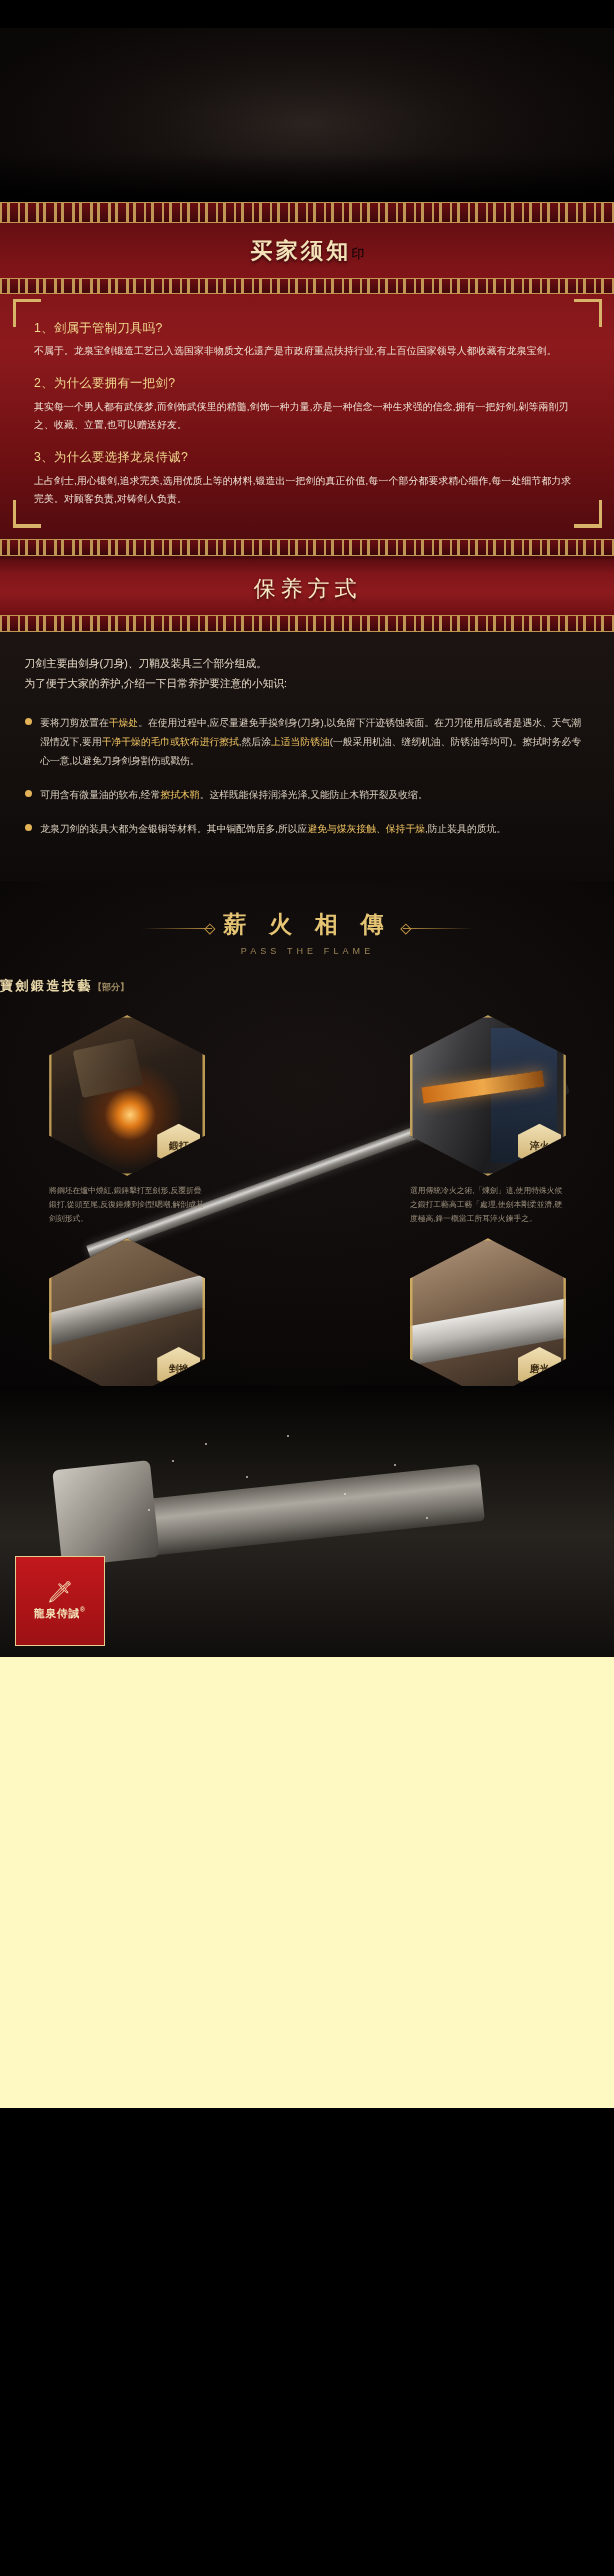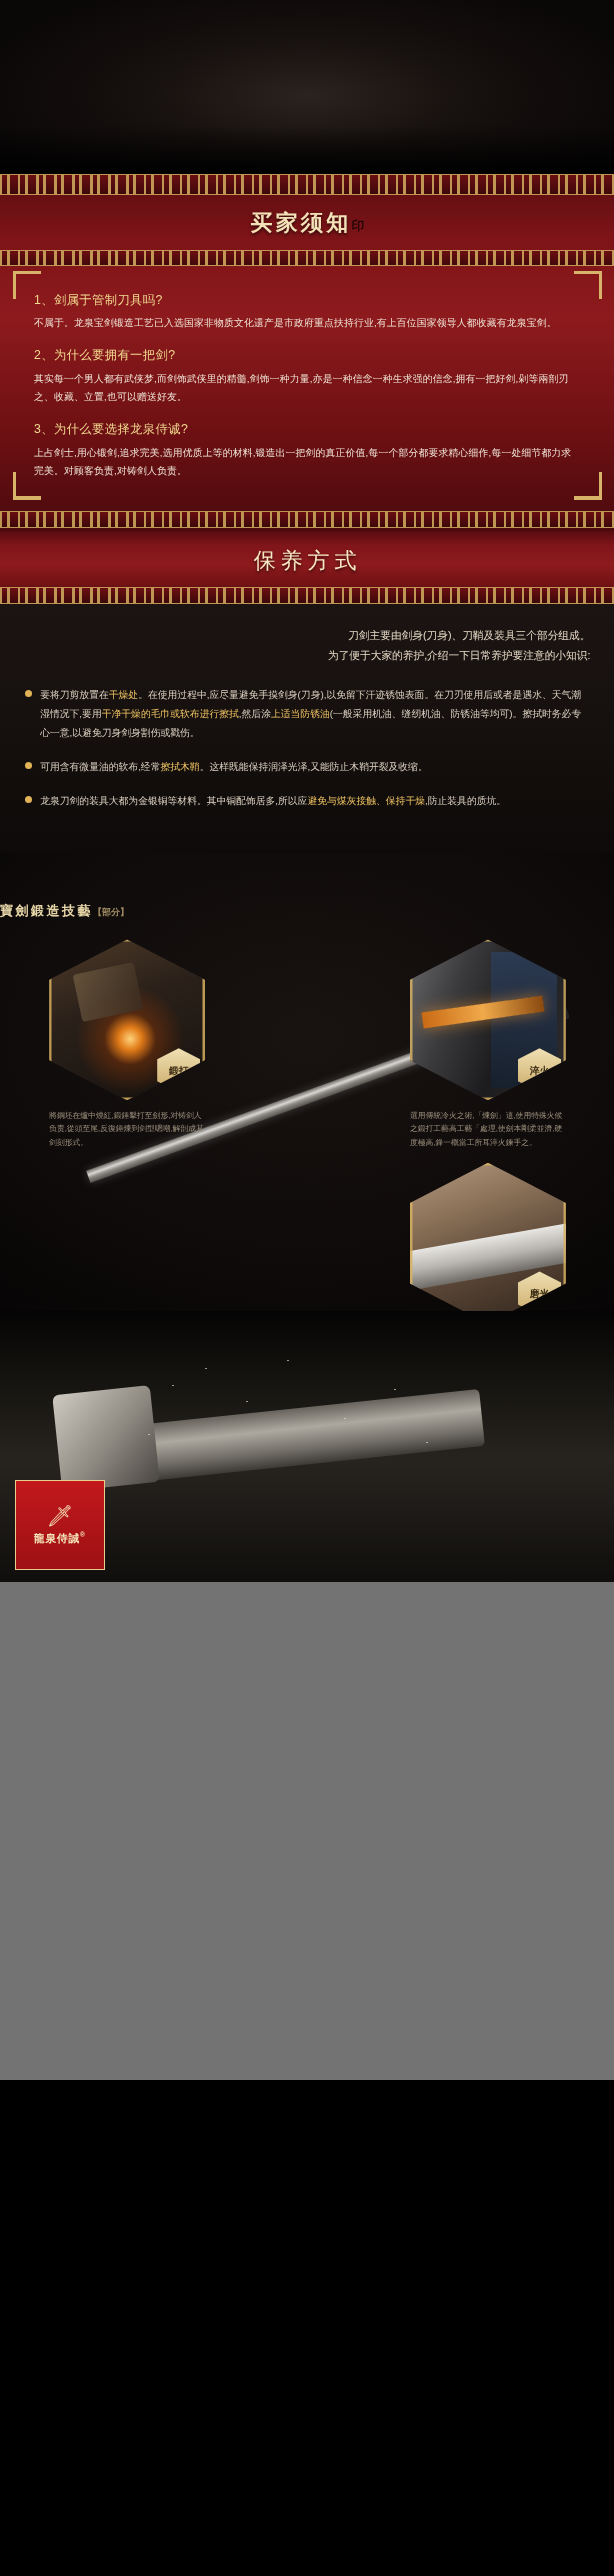"买家须知印" .page { background: #737373 -> #fef9c3; margin-top: none -> 28px }
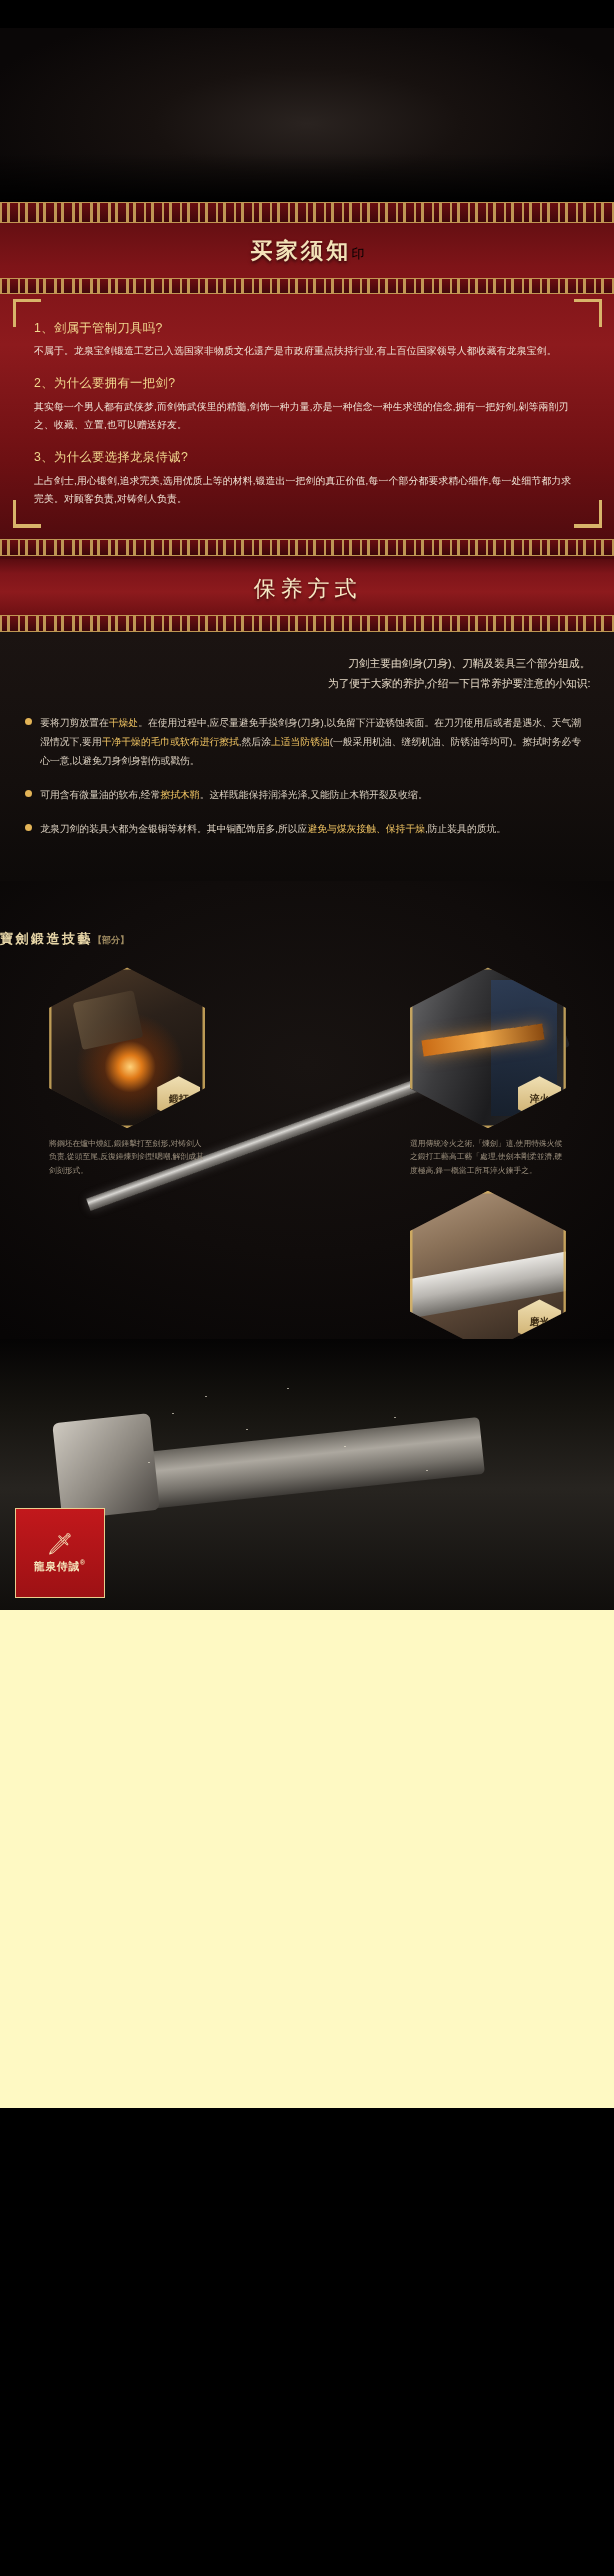"刀剑主要由剑身(刀身)、刀鞘及装具三个部分组成。" .care-lead { text-align: right -> left }
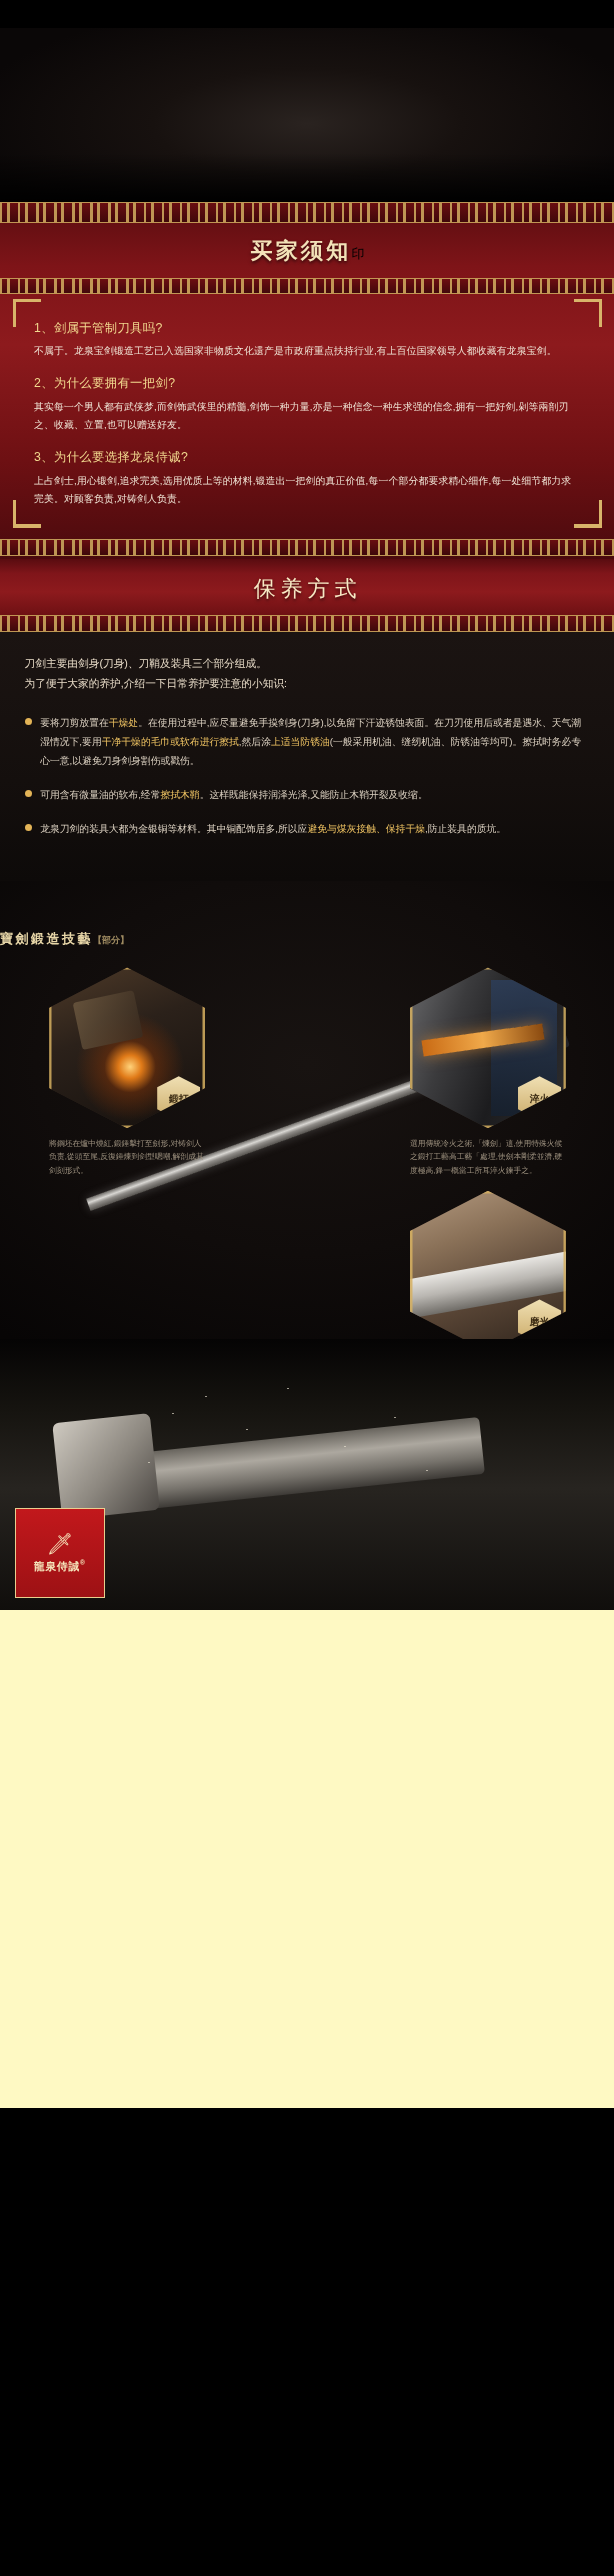"薪 火 相 傳" div.craft-head { html: none -> <div> <span></span><span>薪 火 相 傳</span><span></span> <div>PASS THE FLAME</div> </div> }
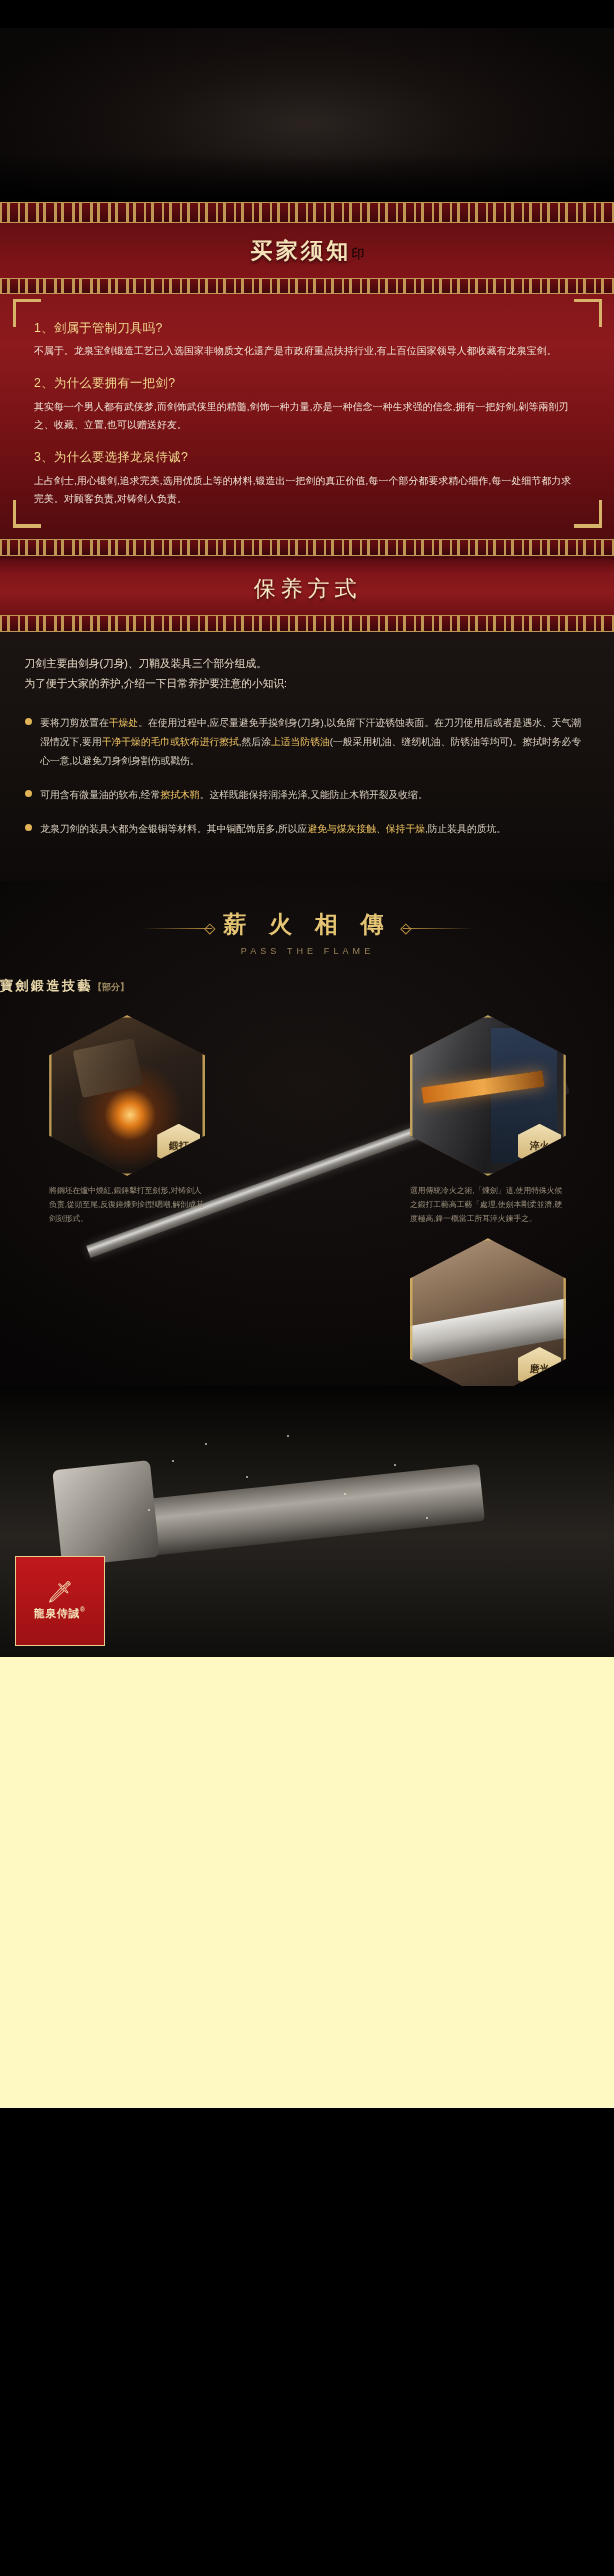"將鋼坯在爐中燒紅,鍛錘擊打至劍形,对铸剑人负责,從頭至尾,反復錘煉到剑型嗯嘲,解" div.cap { text: ,对铸剑人负责 -> ,反覆折疊鍛打 }
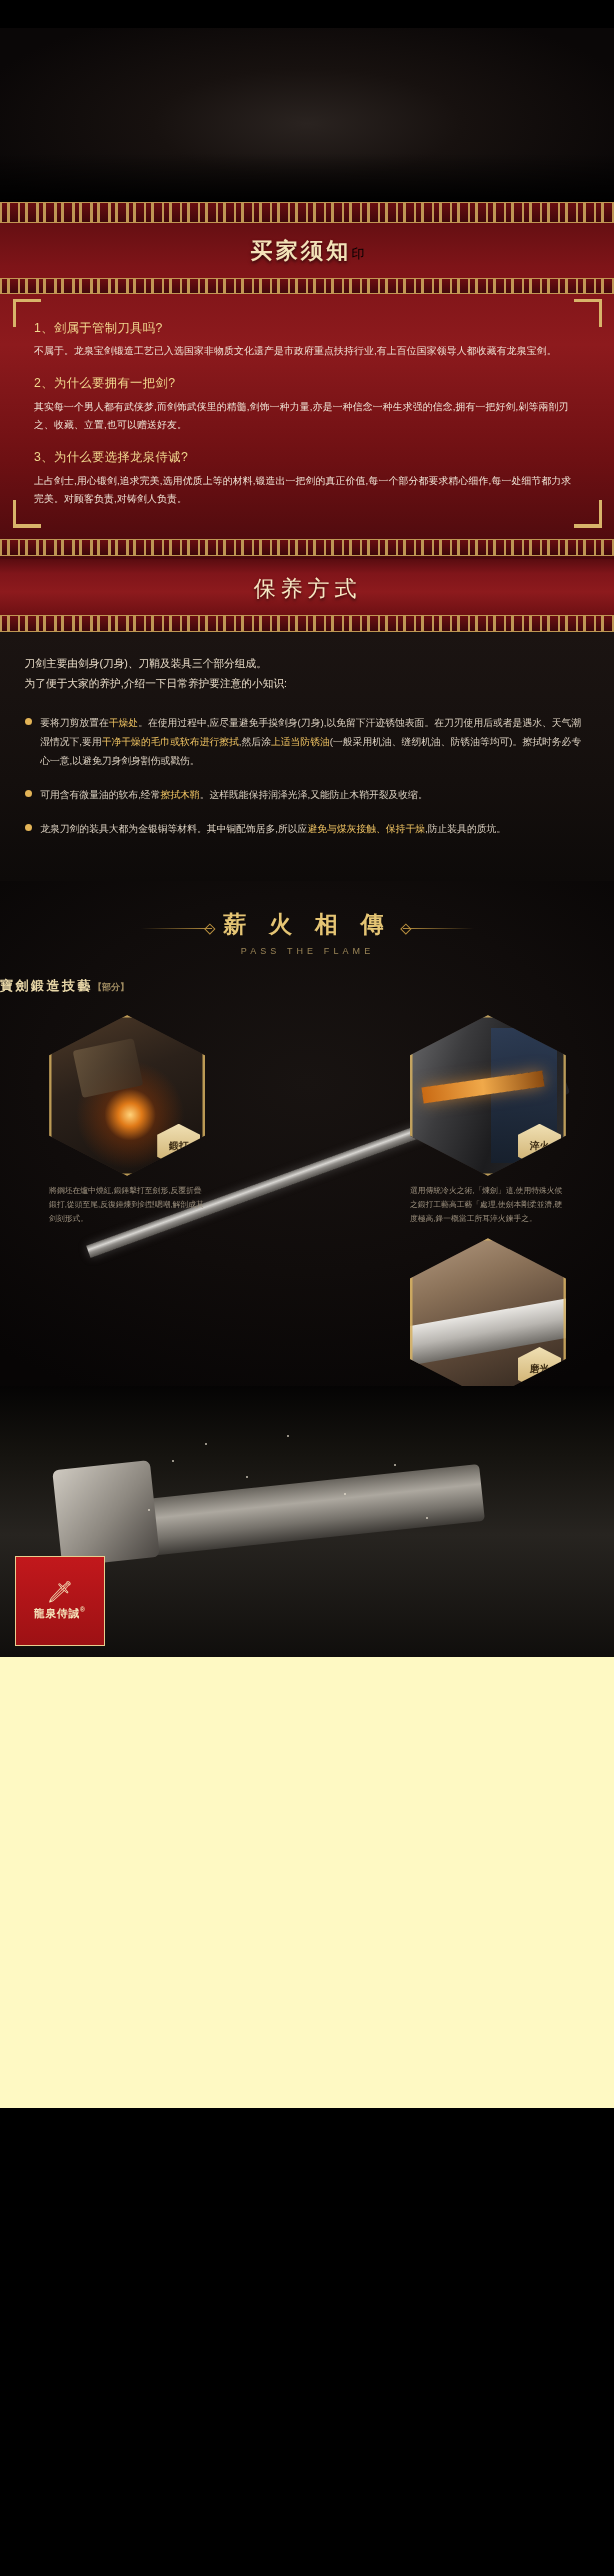"剉挫" div.hexcell { html: none -> <div> <div> <div></div> <div></div> <div>剉挫</div> </div> <div>用剉刀到除,按即原來度進行,剁等兩剖刃之,開至一定純度,剁等修亮到新三寸,蓋成一直鏵。</div> </div> }
